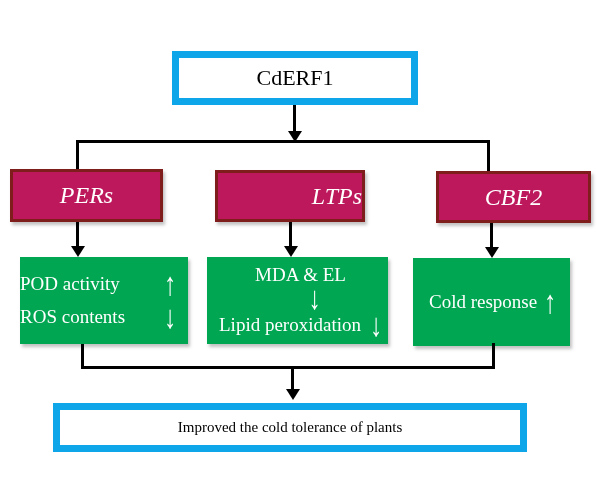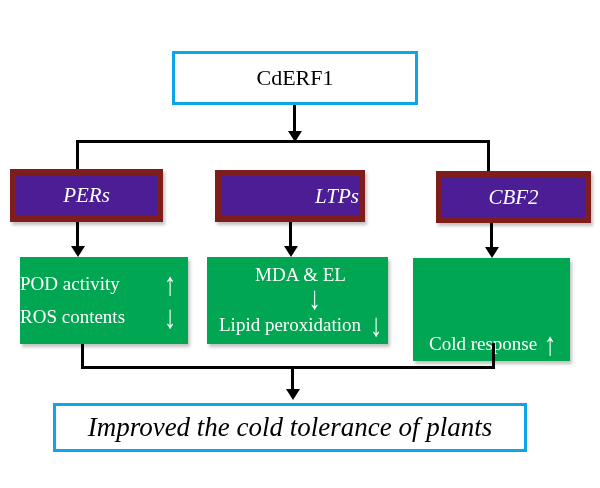"CdERF1" .wbox { border: 3px solid #0ea5e9 -> 7px solid #0ea5e9 }
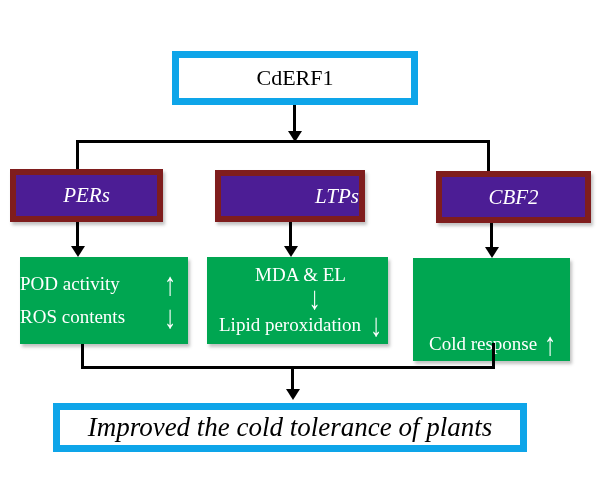"PERs" .gene { background: #4c1d95 -> #be185d; border: 6px solid #7f1d1d -> 3px solid #7f1d1d; font-size: 21px -> 24px }
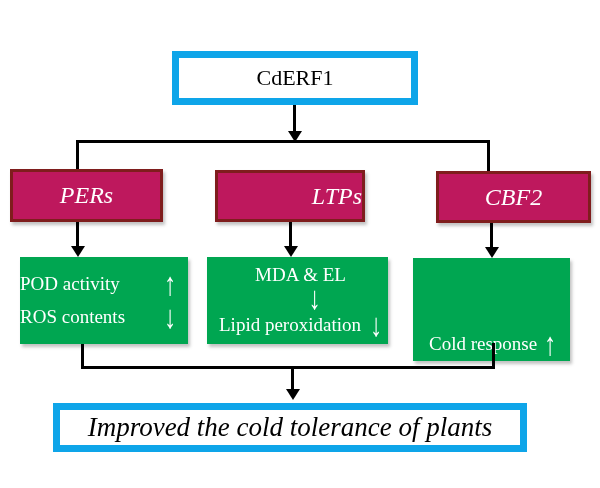"Cold response" div.effect { height: 103px -> 88px; justify-content: flex-end -> center }
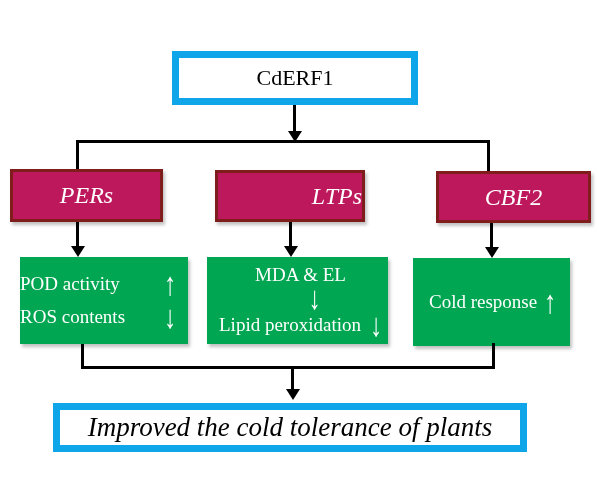"Improved the cold tolerance of" .t-outcome { font-size: 27px -> 15px; font-style: italic -> none }
